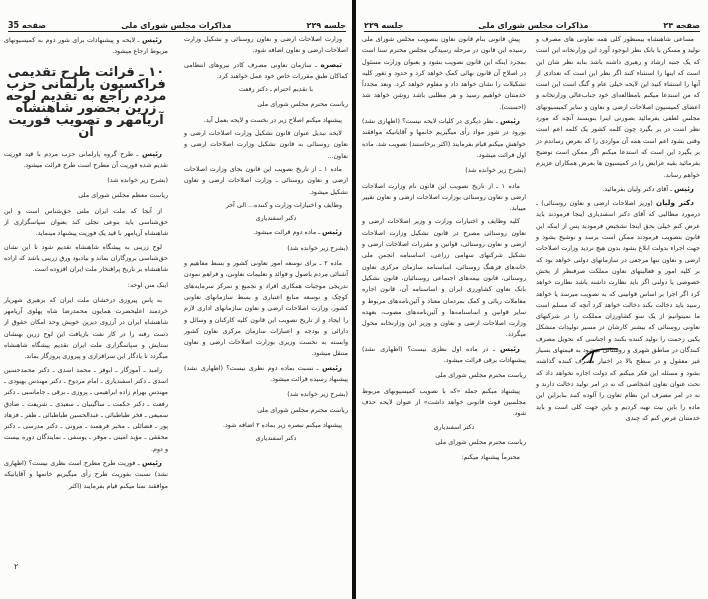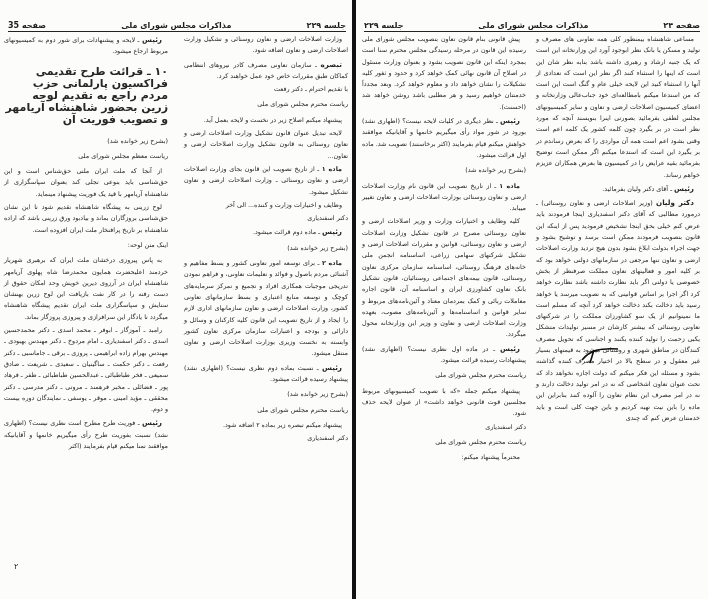"۱۰ ـ قرائت طرح تقدیمی" .col .heading { font-size: 11px -> 13px; text-align: right -> center }
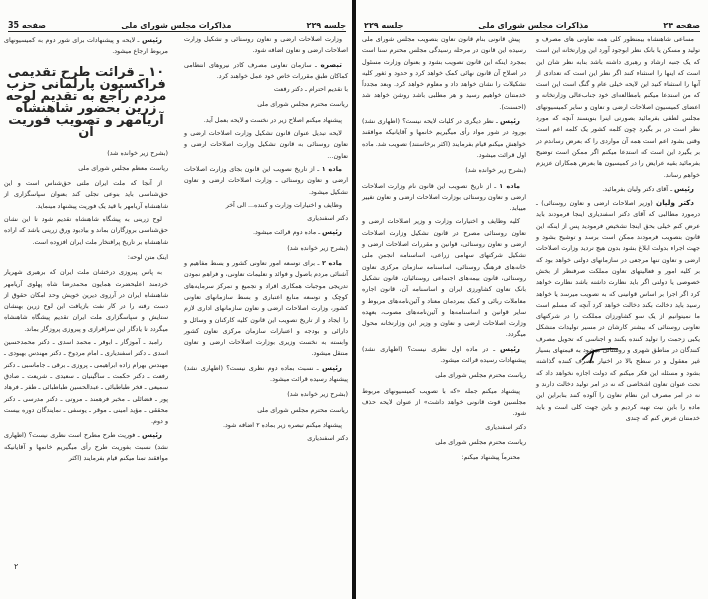"با تقدیم احترام ـ دکتر" .col .sign { text-align: right -> center }
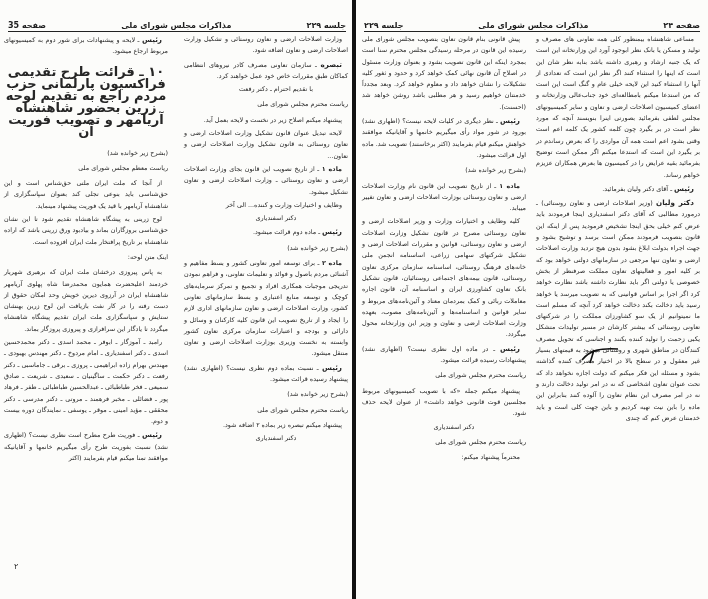"رئیس ـ طرح گروه پارلمانی" p { html: none -> <p><span>رئیس</span><span> ـ طرح گروه پارلمانی حزب مردم با قید فوریت تقدیم شده فوریت آن مطرح است طرح قرائت میشود.</span></p> }
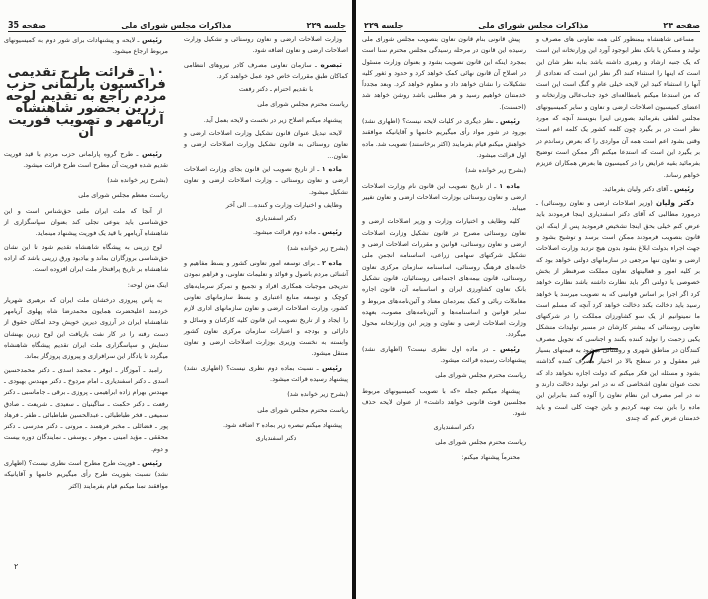"ماده ۱" .article { font-weight: bold -> normal }
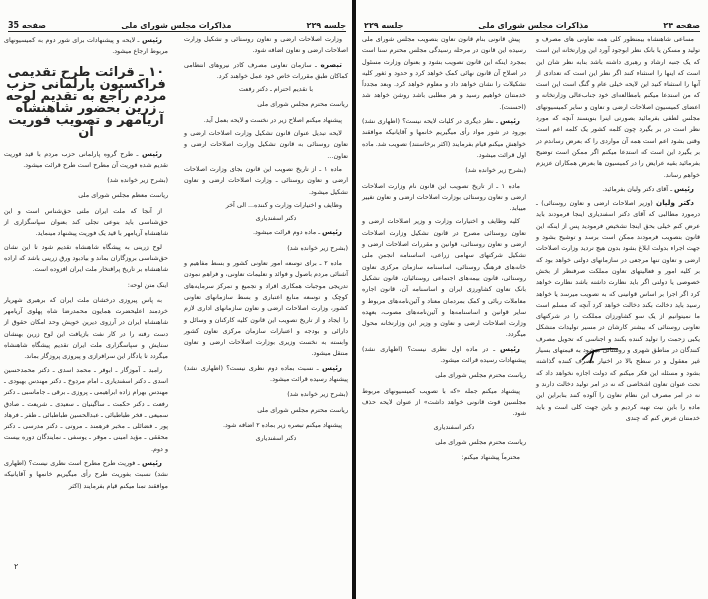"ـ در ماده اول نظری" span { text: رسیده -> برقی }
